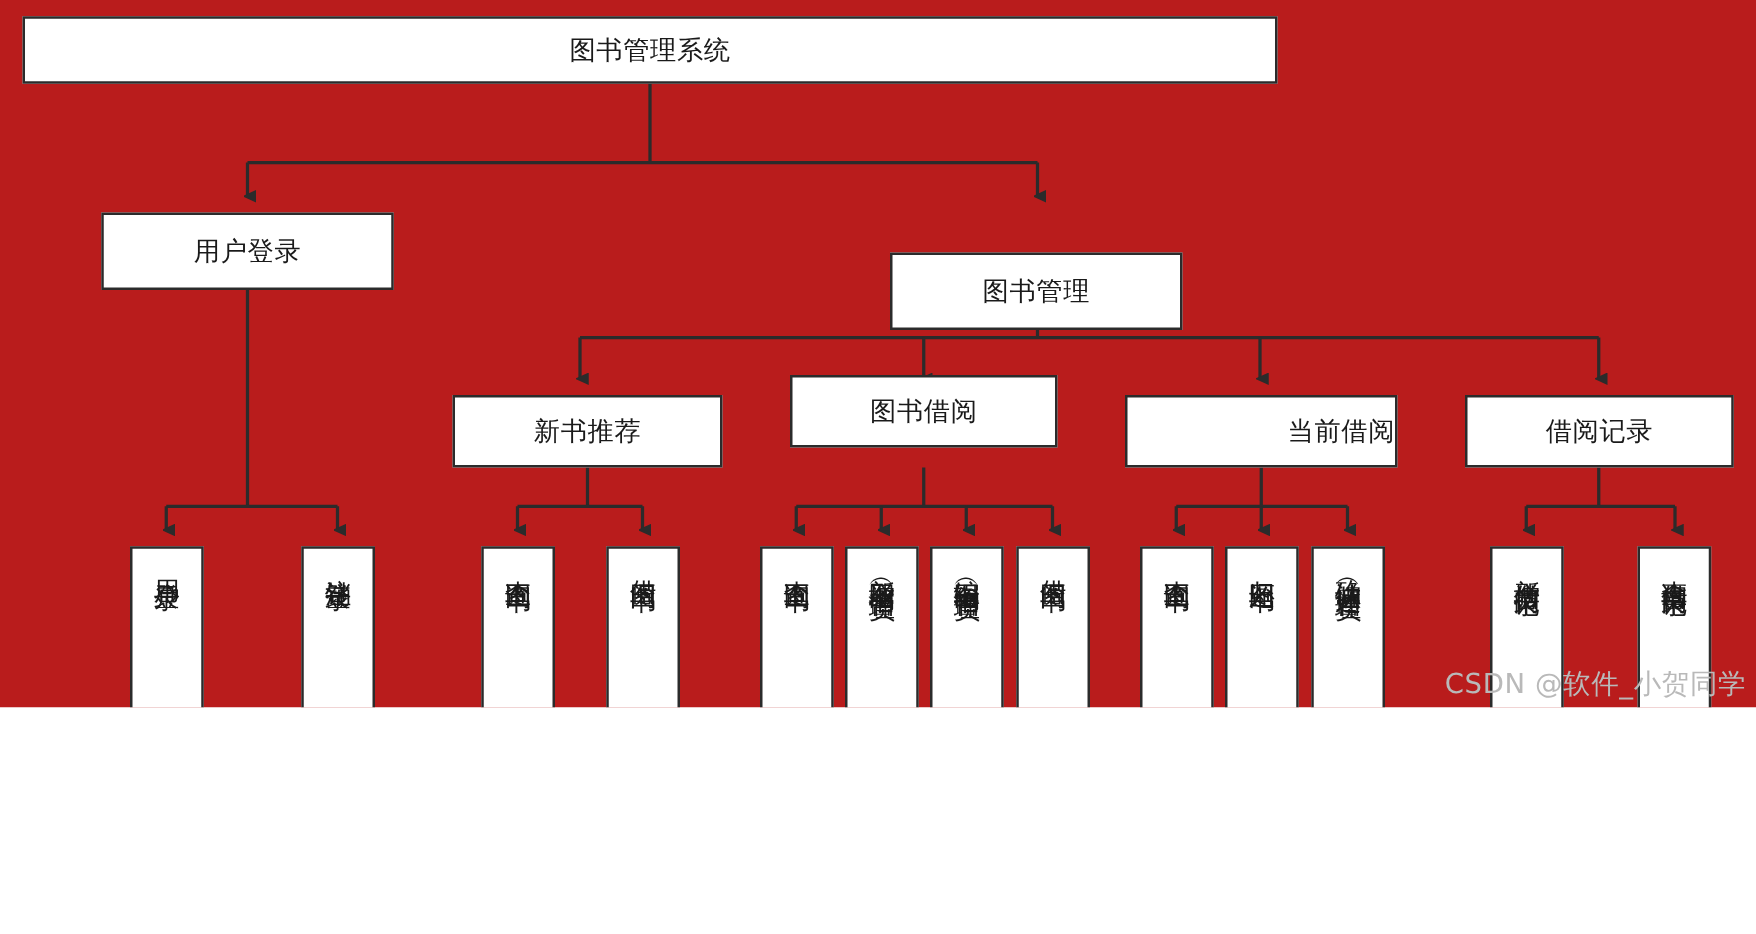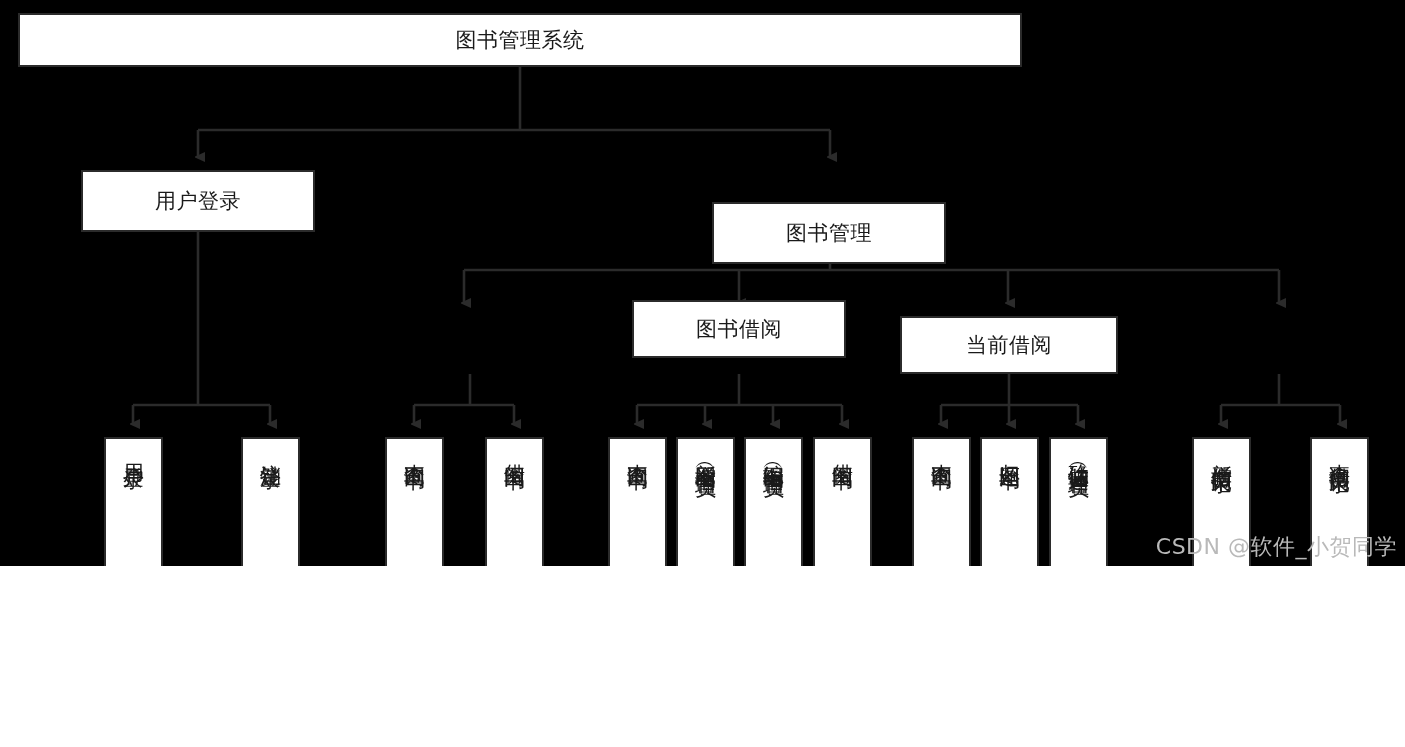"图书管理系统" #diagram-root { background: #000000 -> #b91c1c }
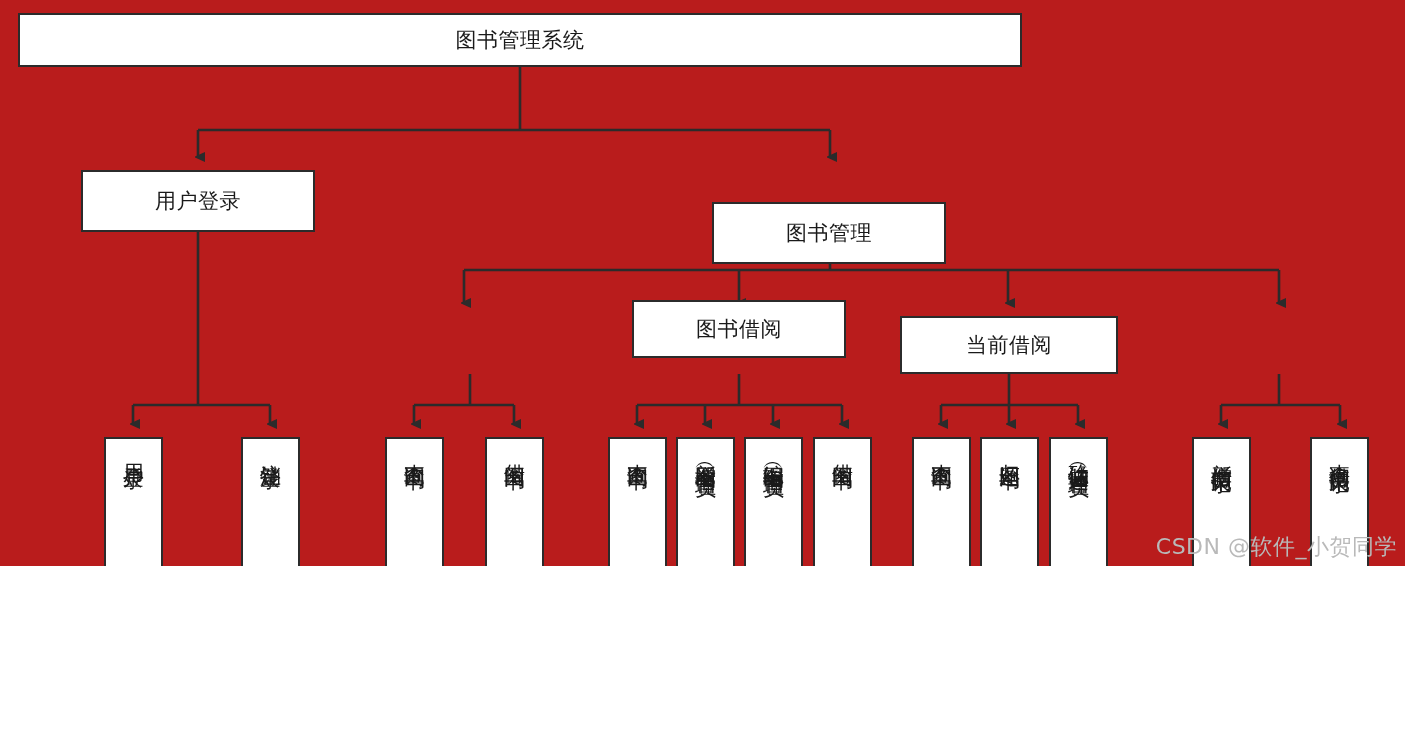"新书推荐" div.node { html: none -> <div> <span>新书推荐</span> </div> }
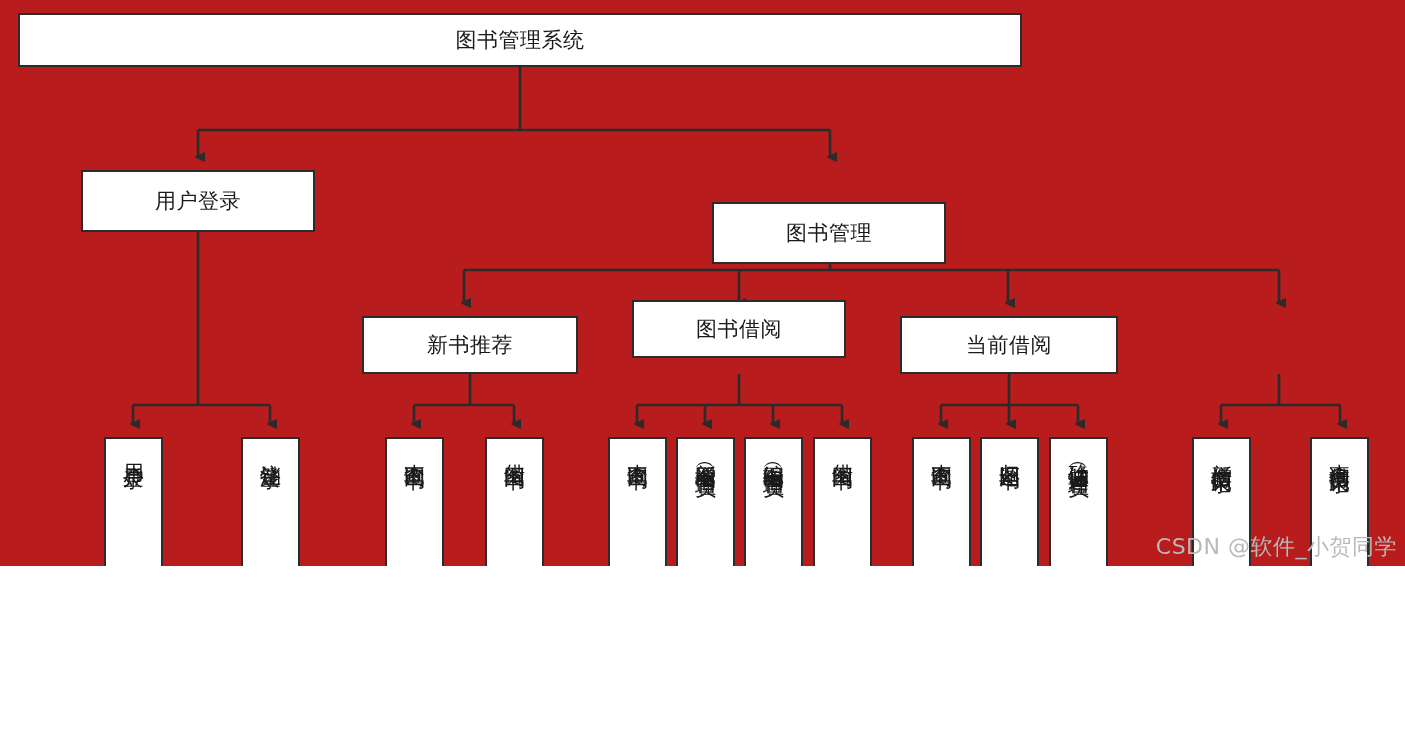"当前借阅" div.node { justify-content: none -> flex-end }
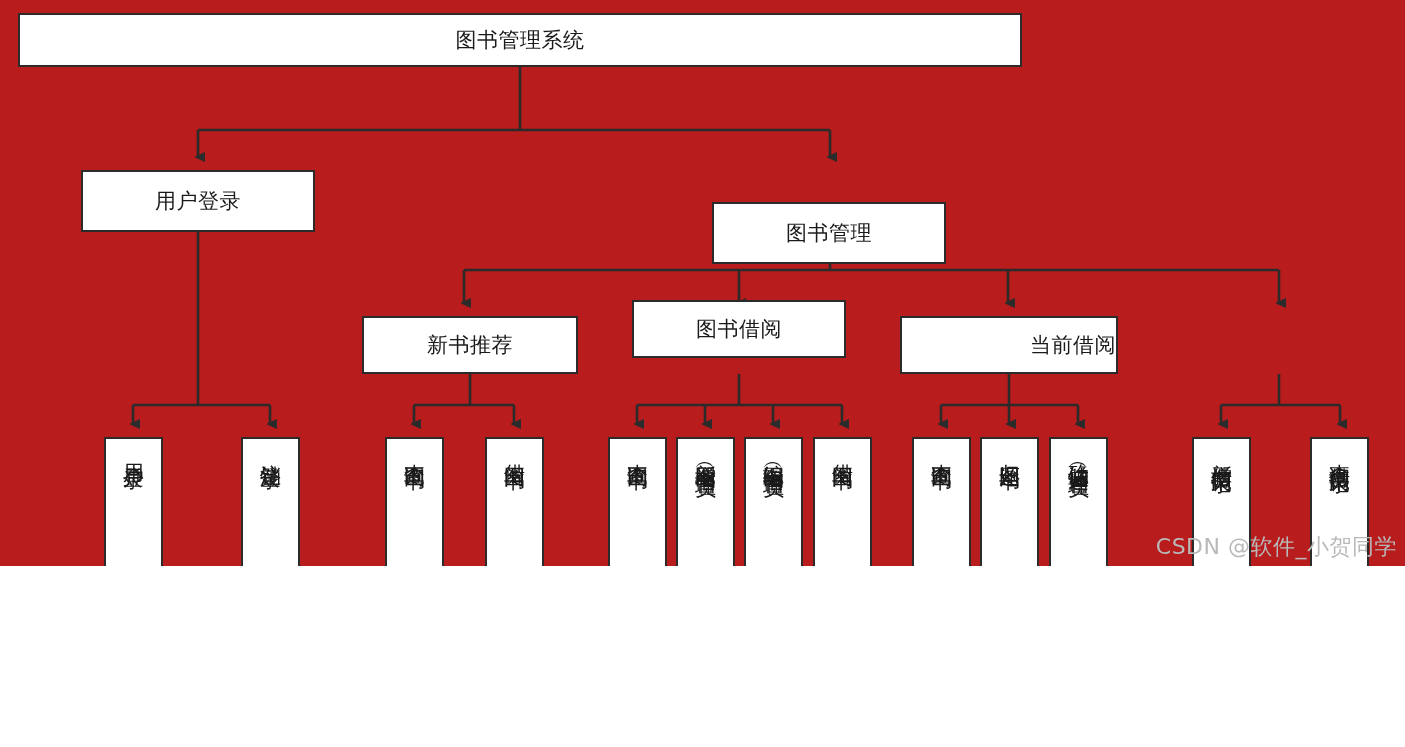"借阅记录" div.node { html: none -> <div> <span>借阅记录</span> </div> }
